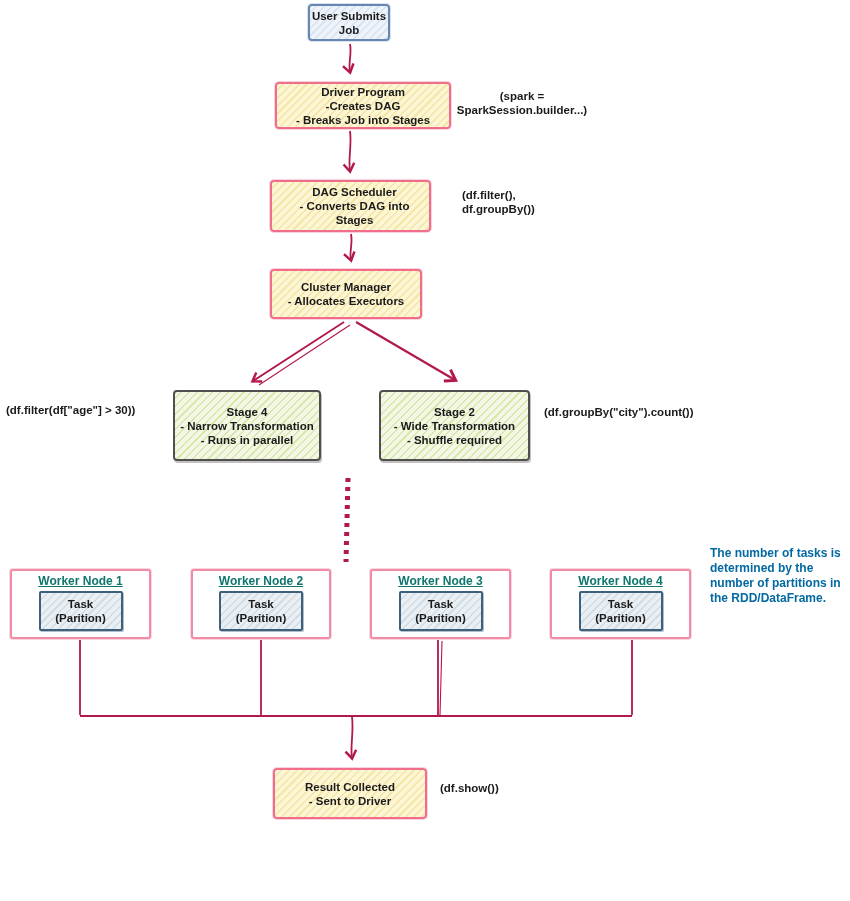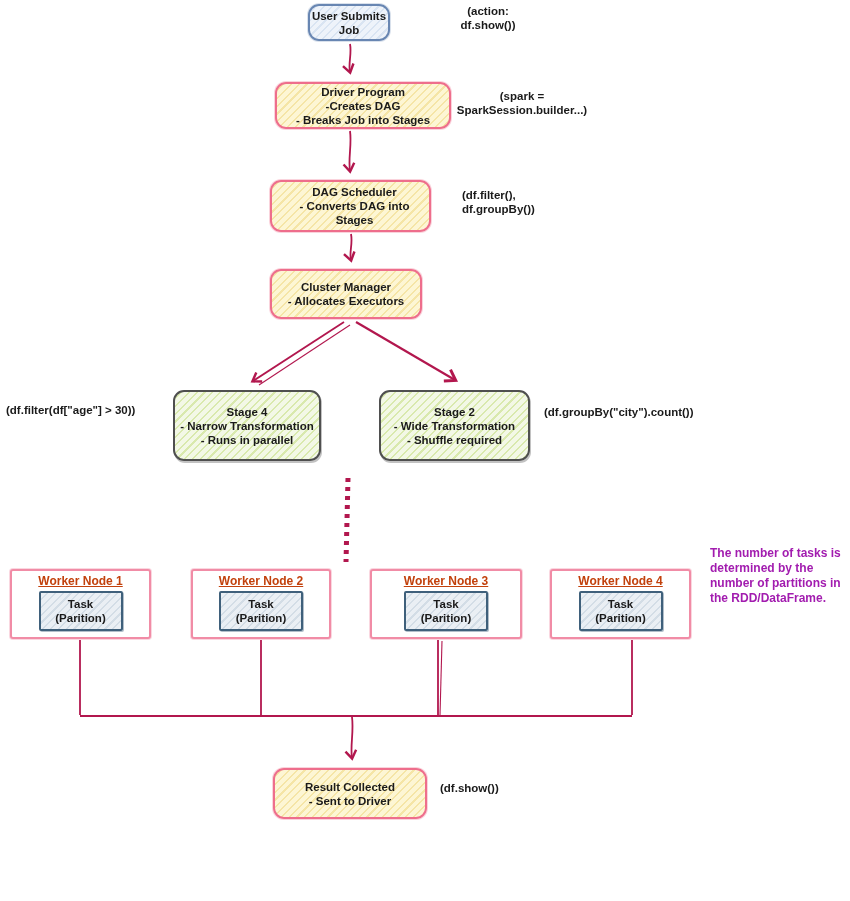"User Submits" .box { border-radius: 11px -> 4px }
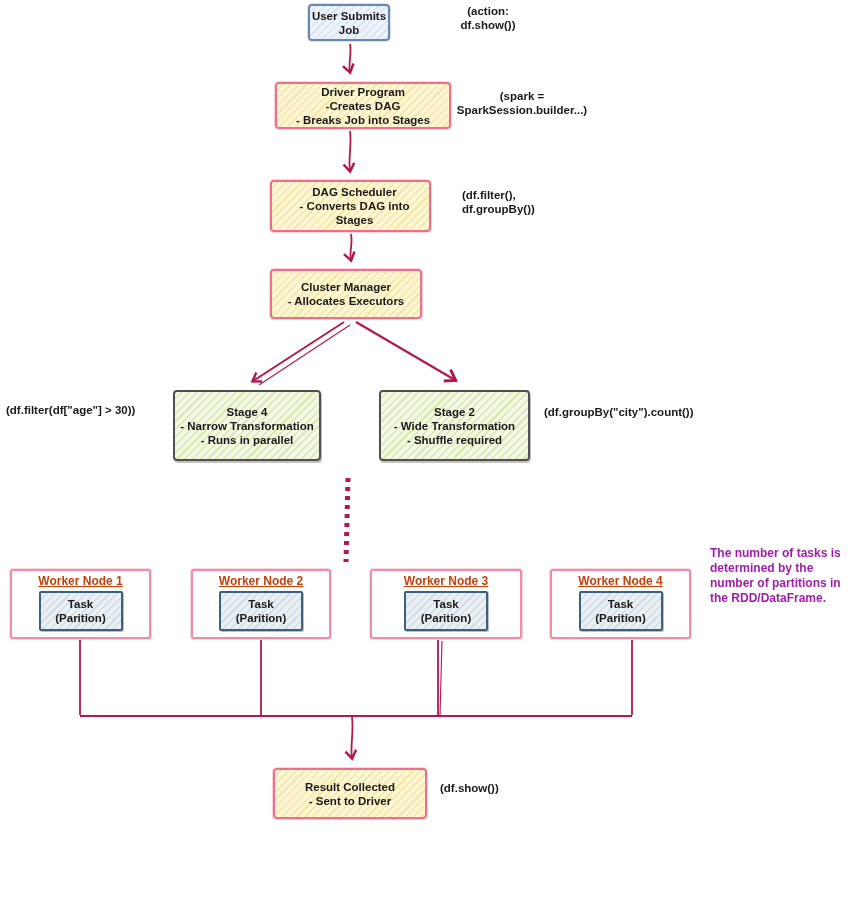"(action:" div.annotation { html: <div>(action: df.show())</div> -> none }
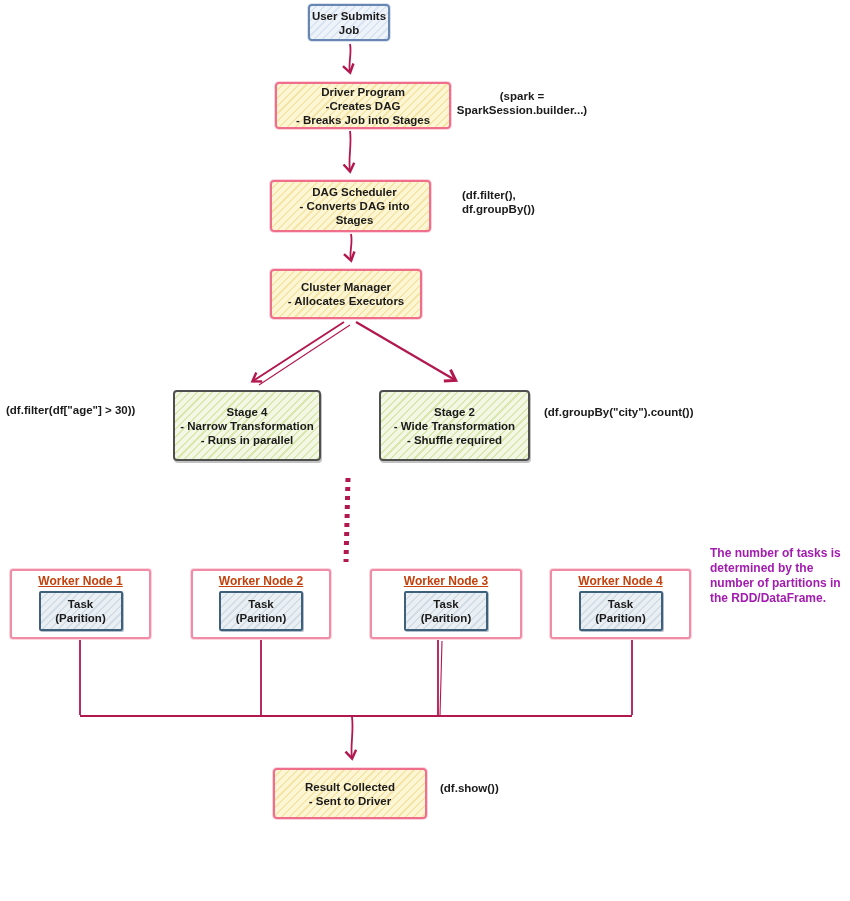"The number of tasks is" .side-note { color: #a21caf -> #0369a1 }
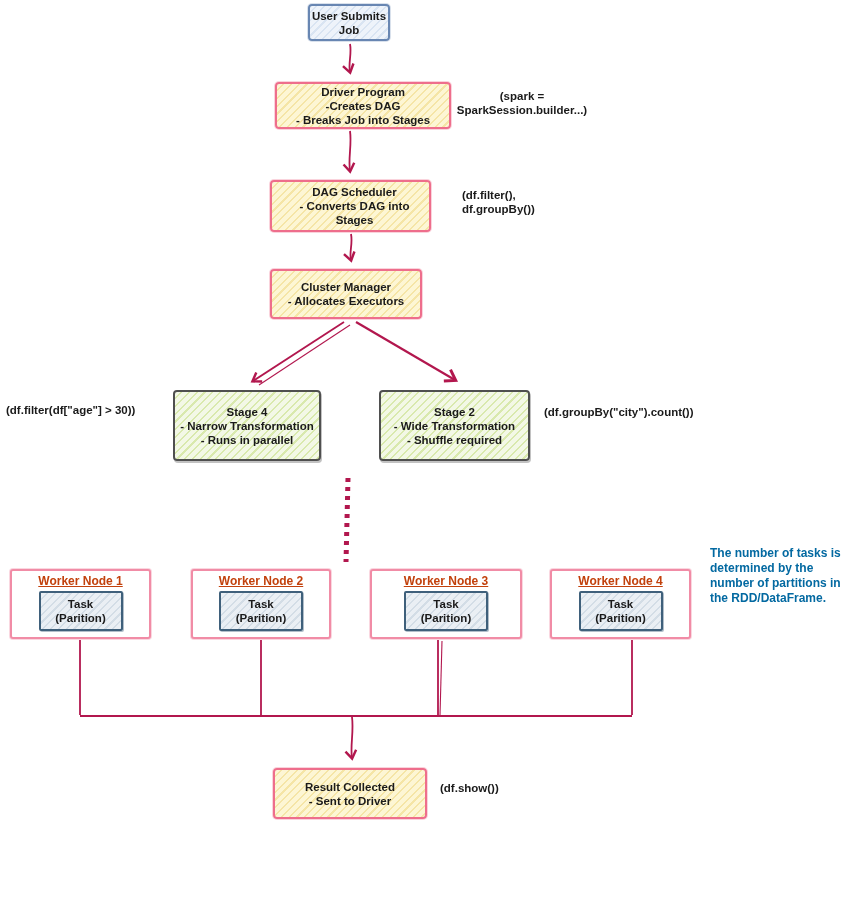"Worker Node 1" .worker-title { color: #c2410c -> #0f766e }
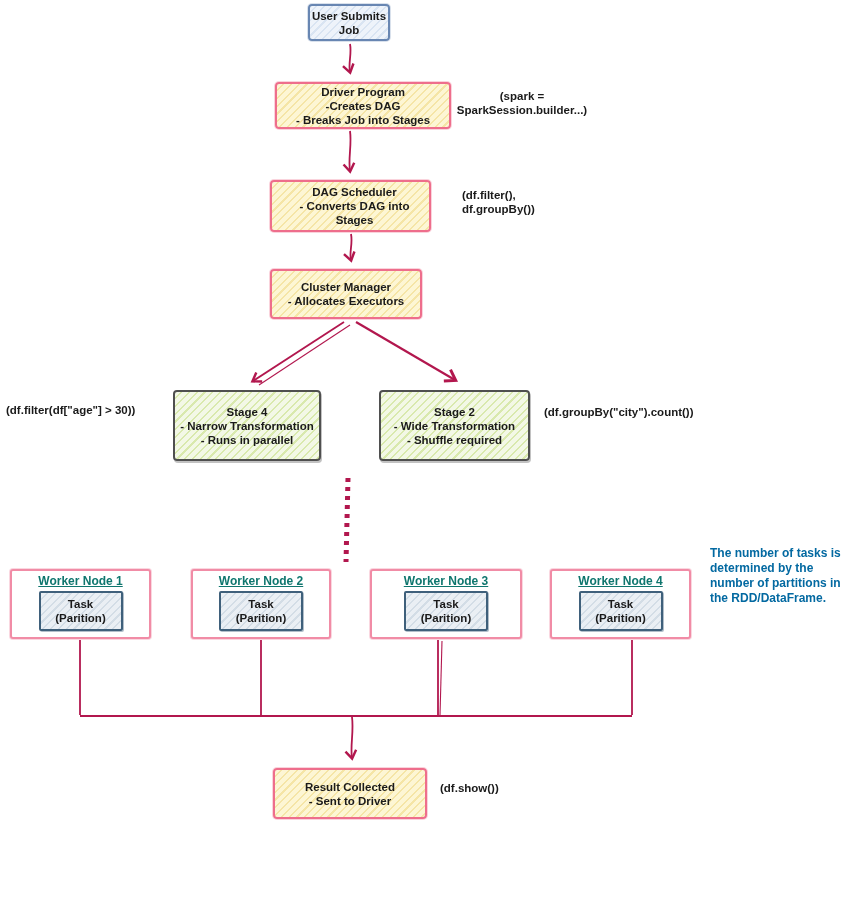"Worker Node 3" div.worker-box { width: 152px -> 141px }
